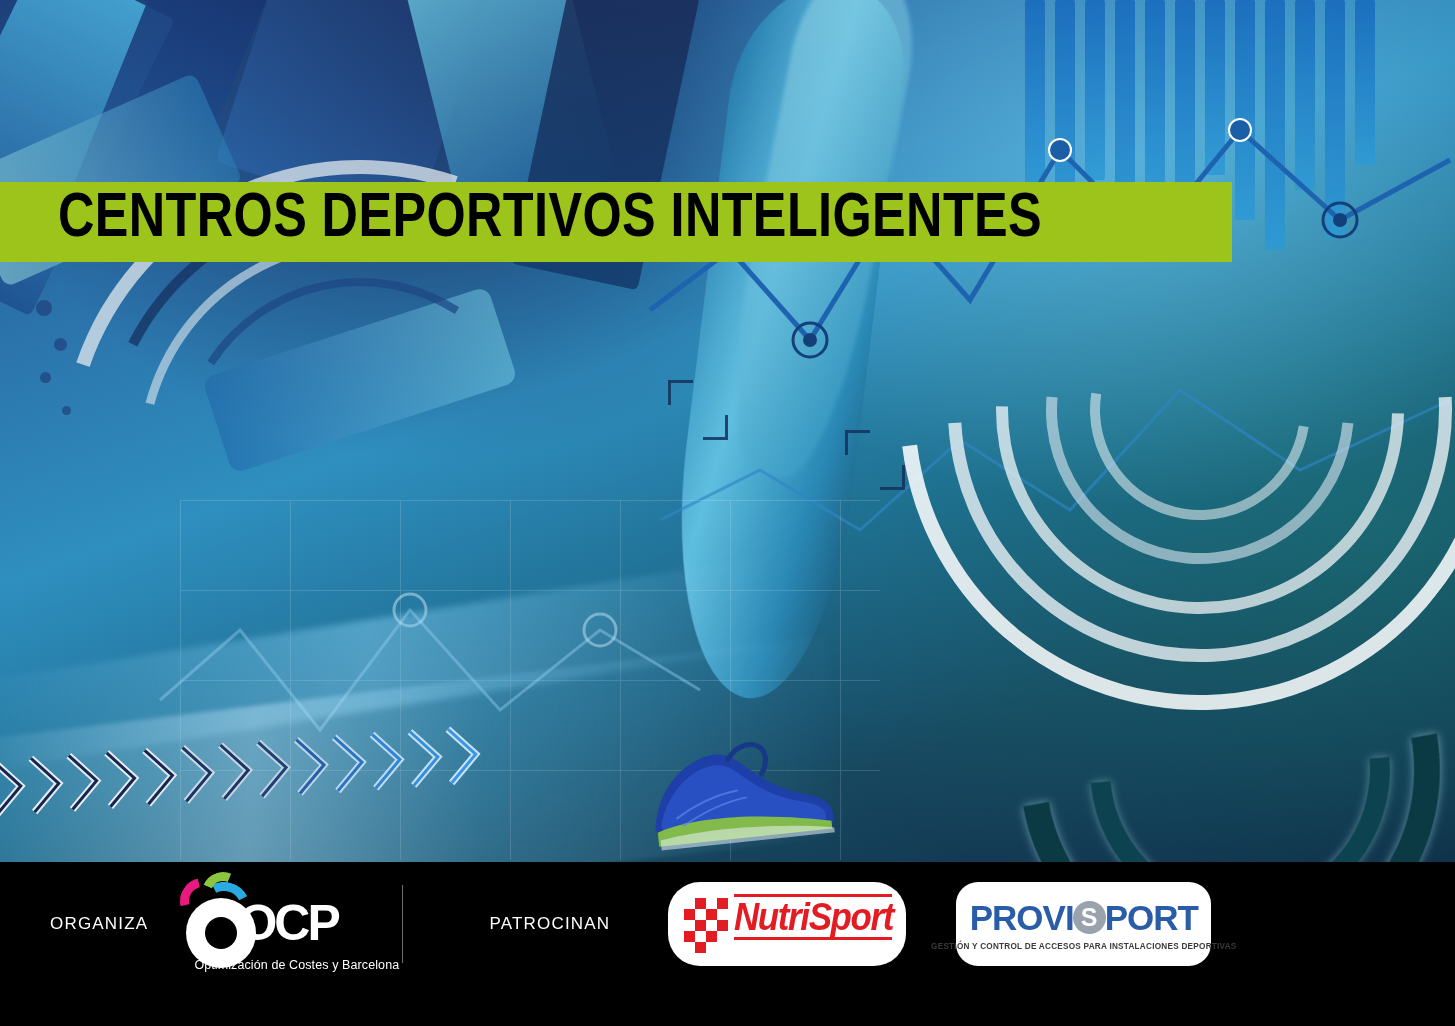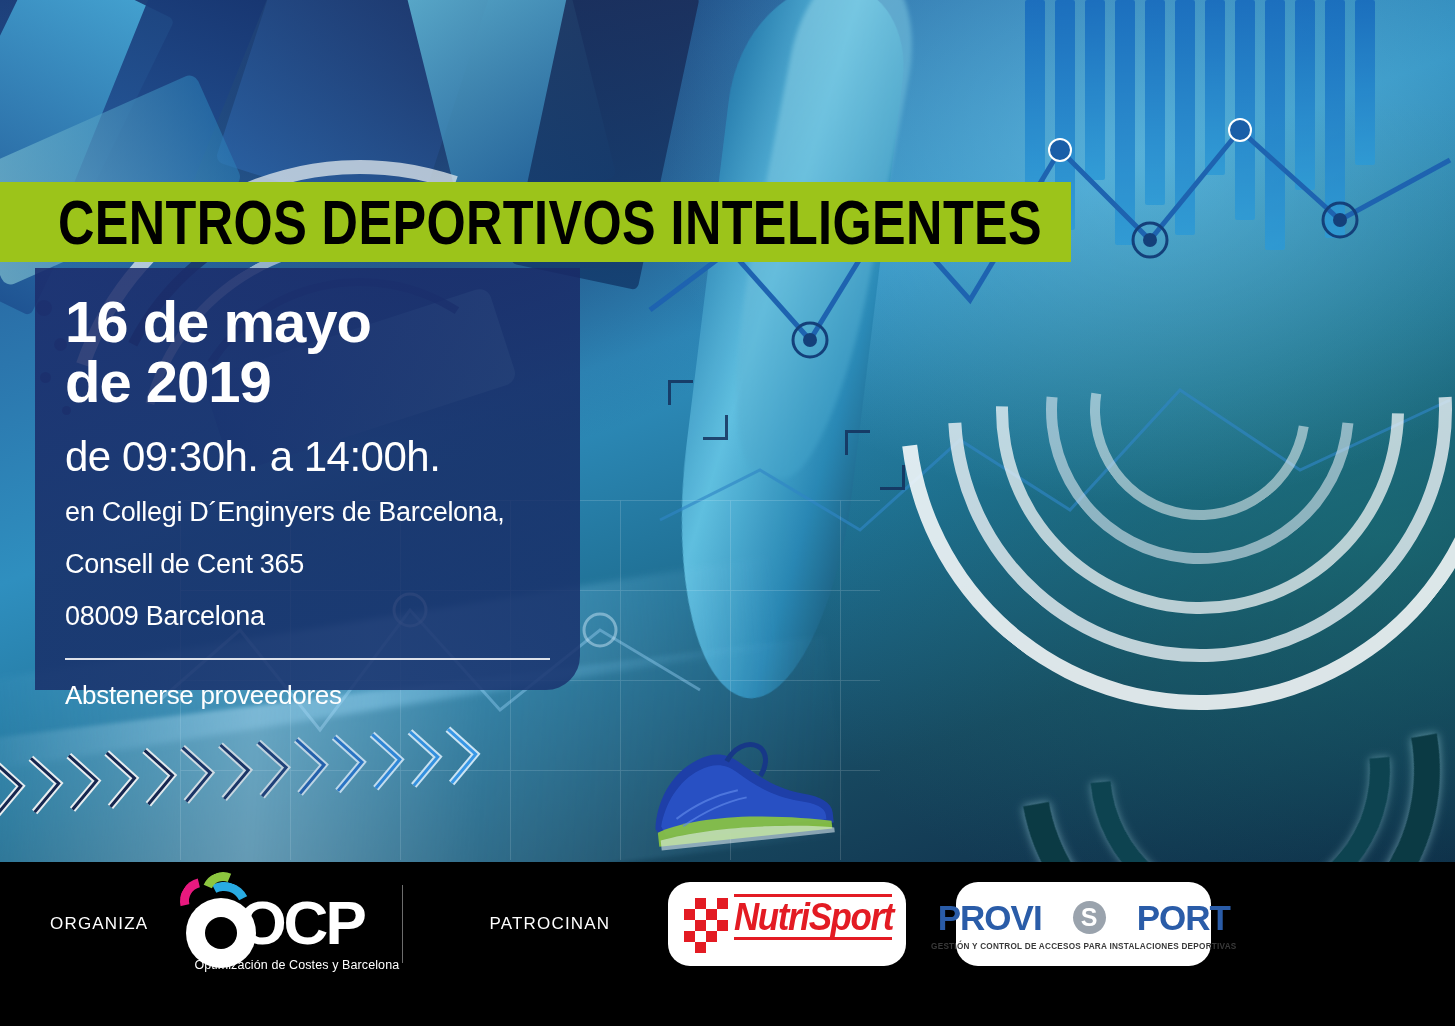"CENTROS DEPORTIVOS INTELIGENTES" .banner { align-items: center -> none; width: 1071px -> 1232px }
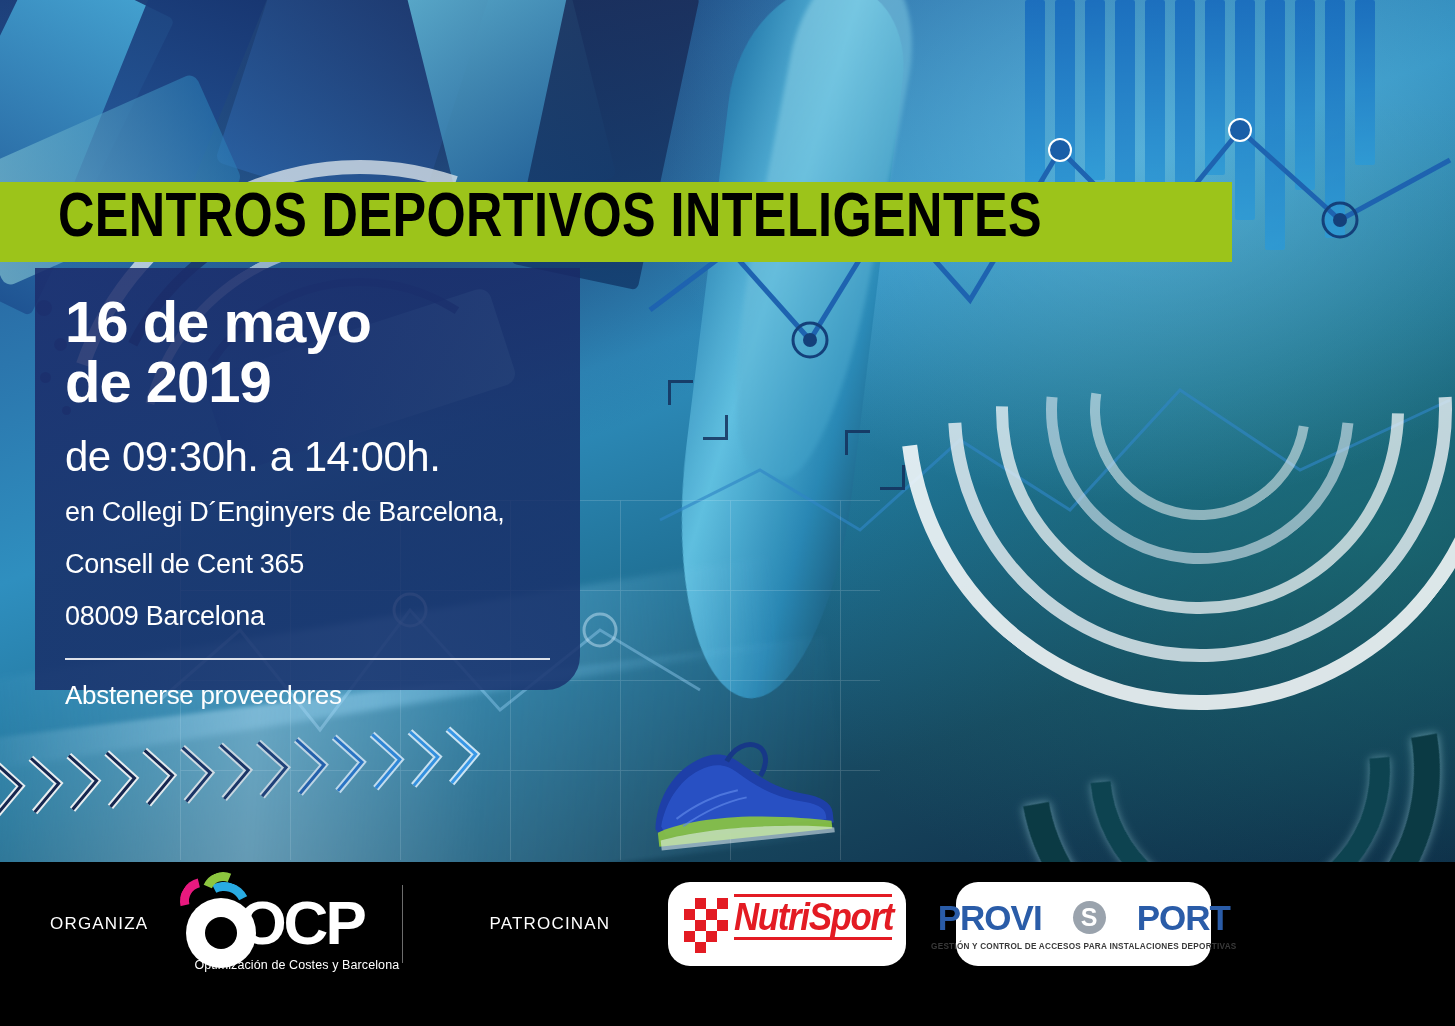"16 de mayo" div.panel { html: <div> <div>16 de mayo</div> <div>de 2019</div> <div>de 09:30h. a 14:00h.</div> <div>en Collegi D´Enginyers de Barcelona,</div> <div>Consell de Cent 365</div> <div>08009 Barcelona</div> <div></div> <div>Abstenerse proveedores</div> </div> -> none }
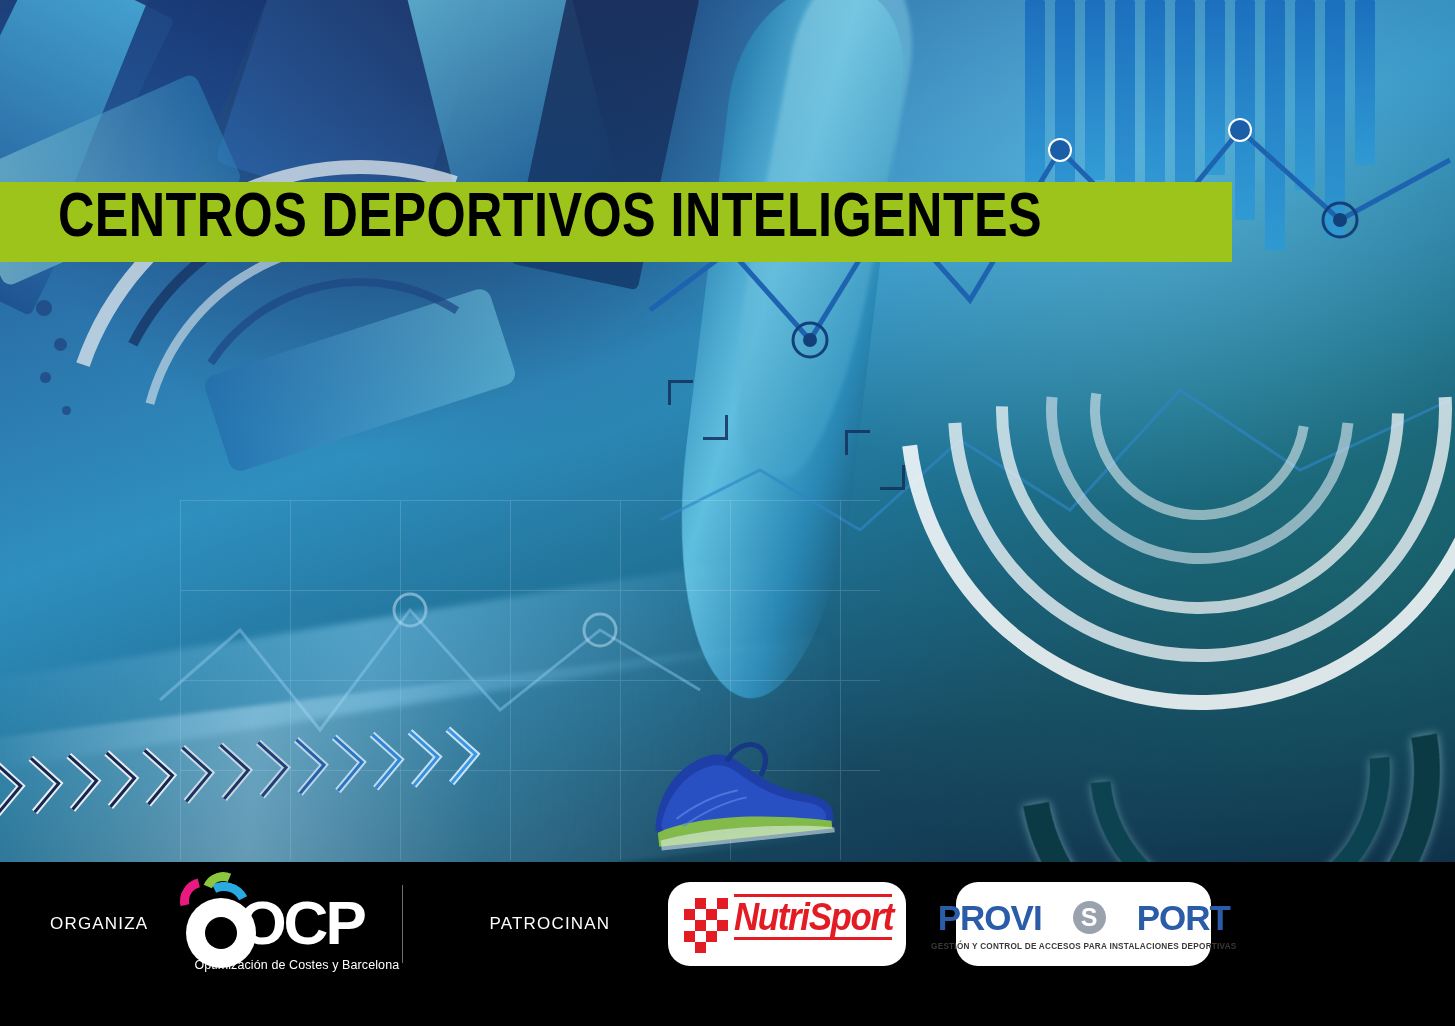"OCP" .ocp .cp { font-size: 62px -> 50px }
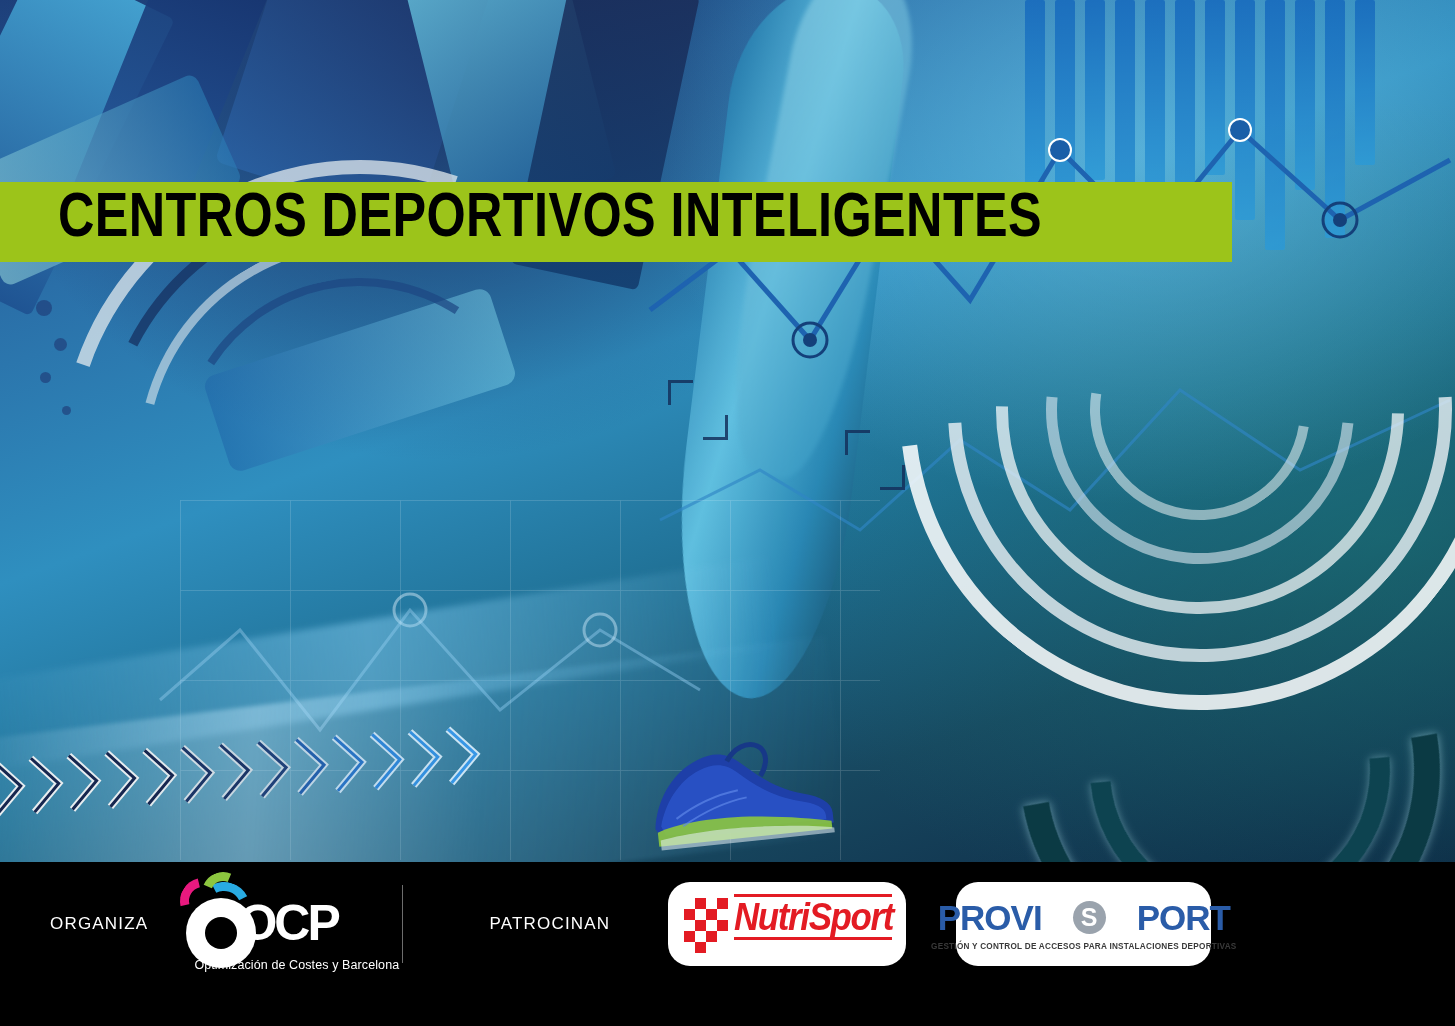"NutriSport" .nutri { border-radius: none -> 32px }
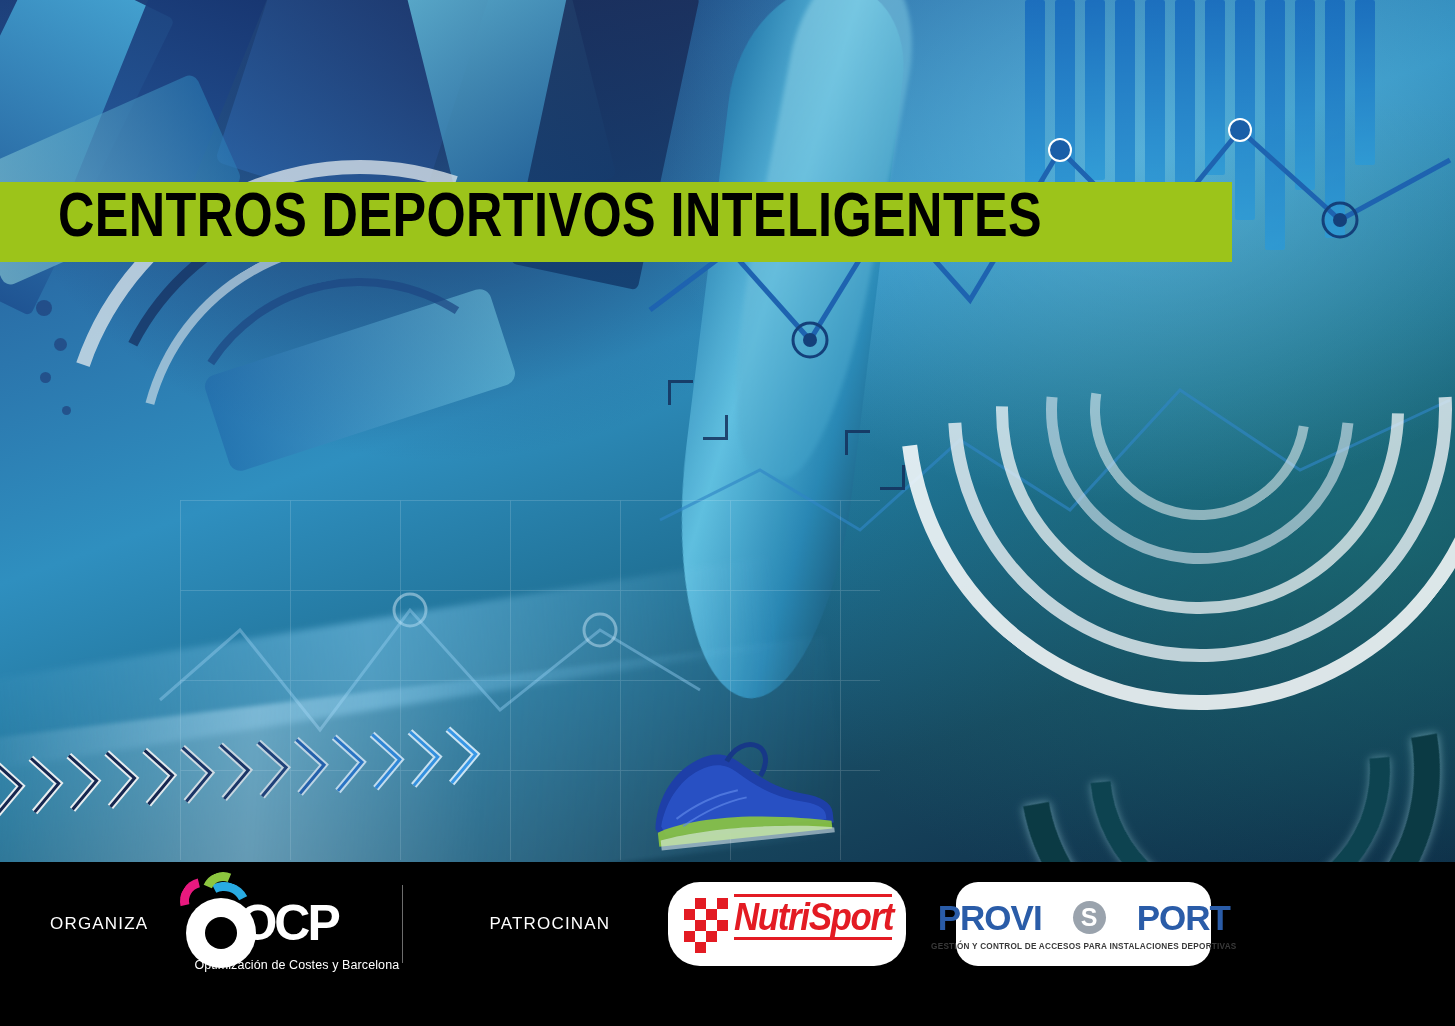"PROVI" .provi .row { gap: 32px -> none }
